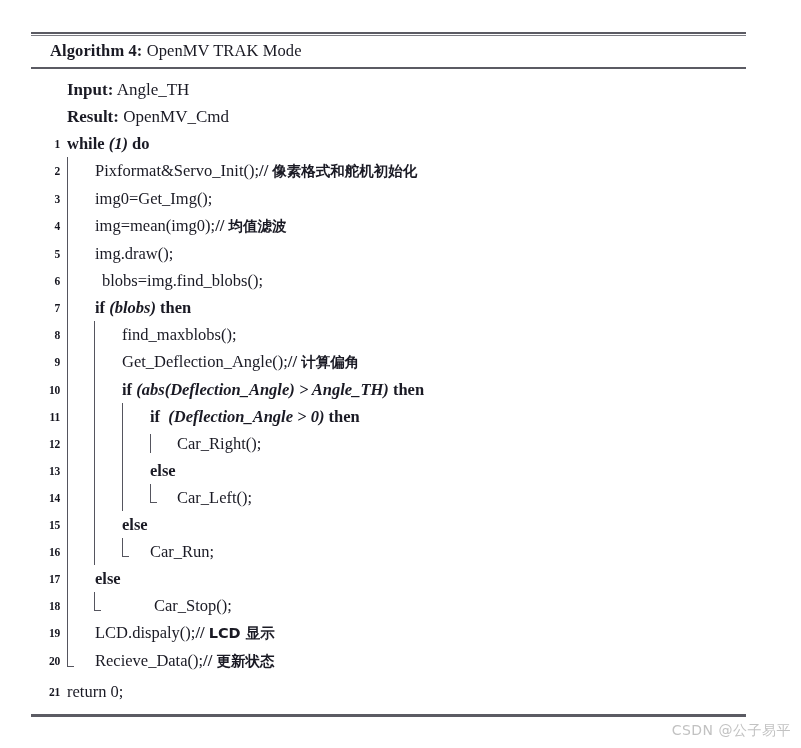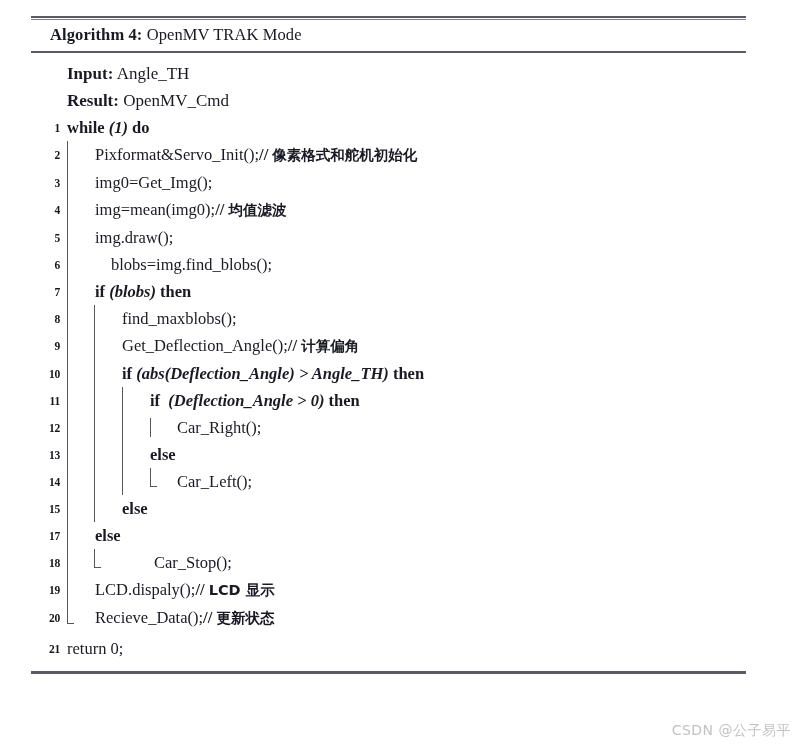"Algorithm 4: OpenMV TRAK Mode" #algorithm-box { top: 16px -> 32px }
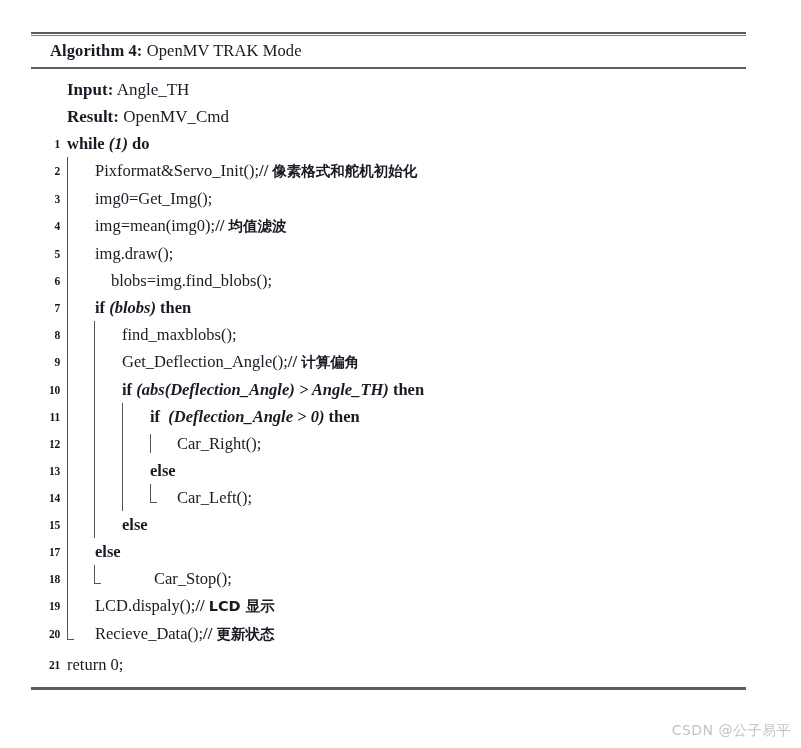"blobs=img.find_blobs();" span.txt { margin-left: 44px -> 35px }
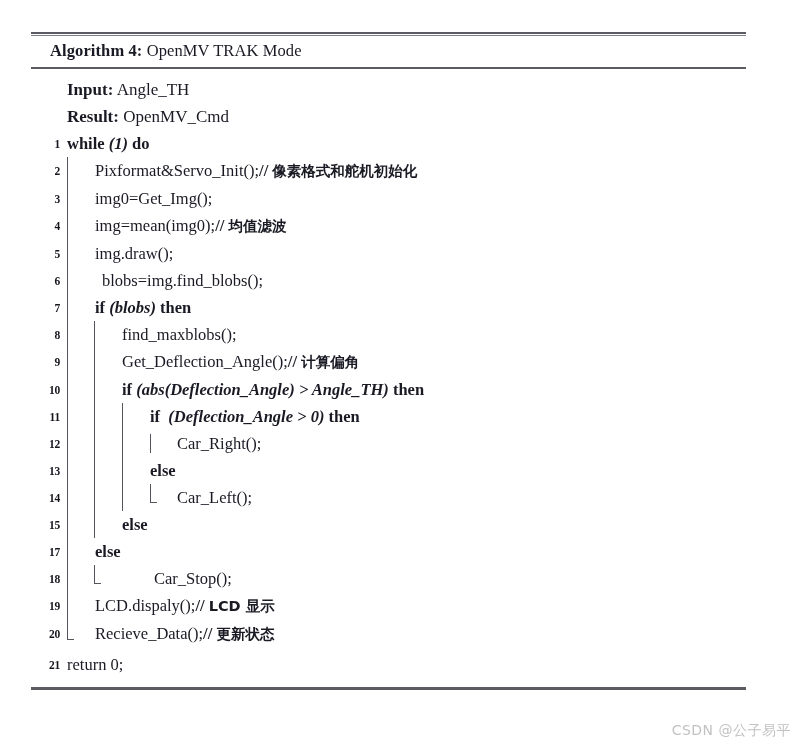"16" div.algo-line { html: none -> <div> <div>16</div> <div> <div> <div></div> <div></div> <div></div> </div> <span> <span>Car_Run;</span> </span> </div> </div> }
